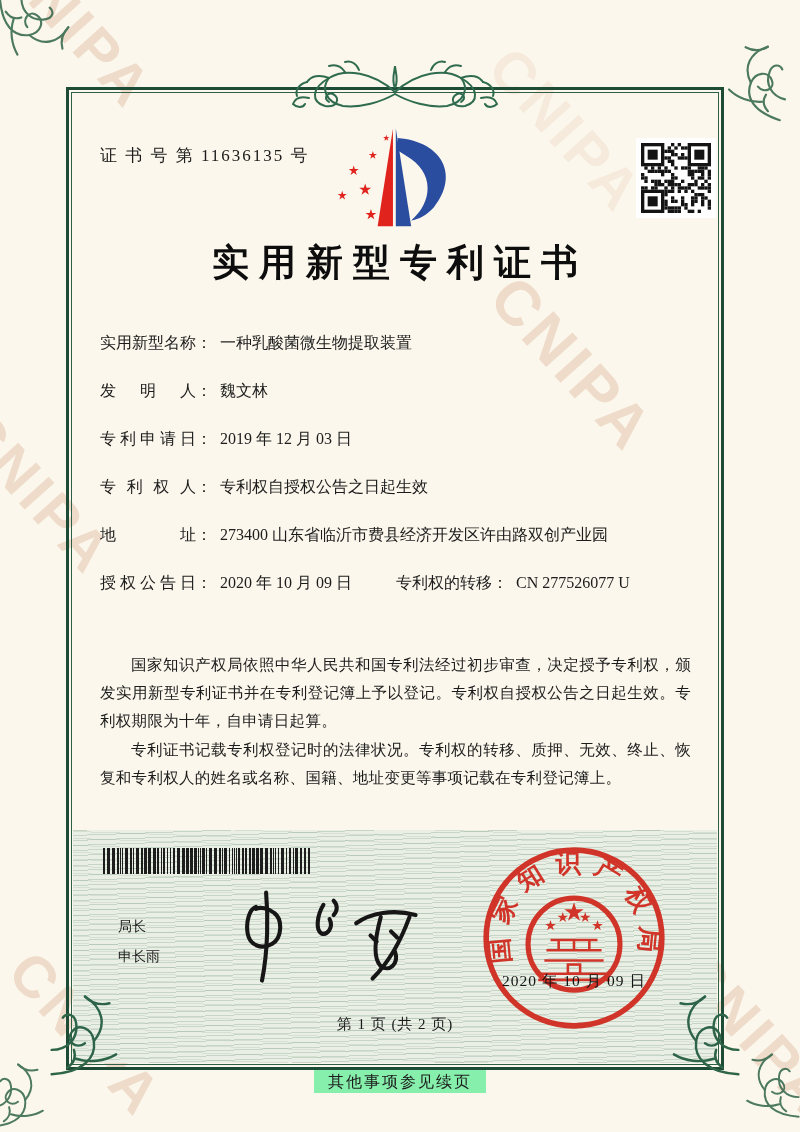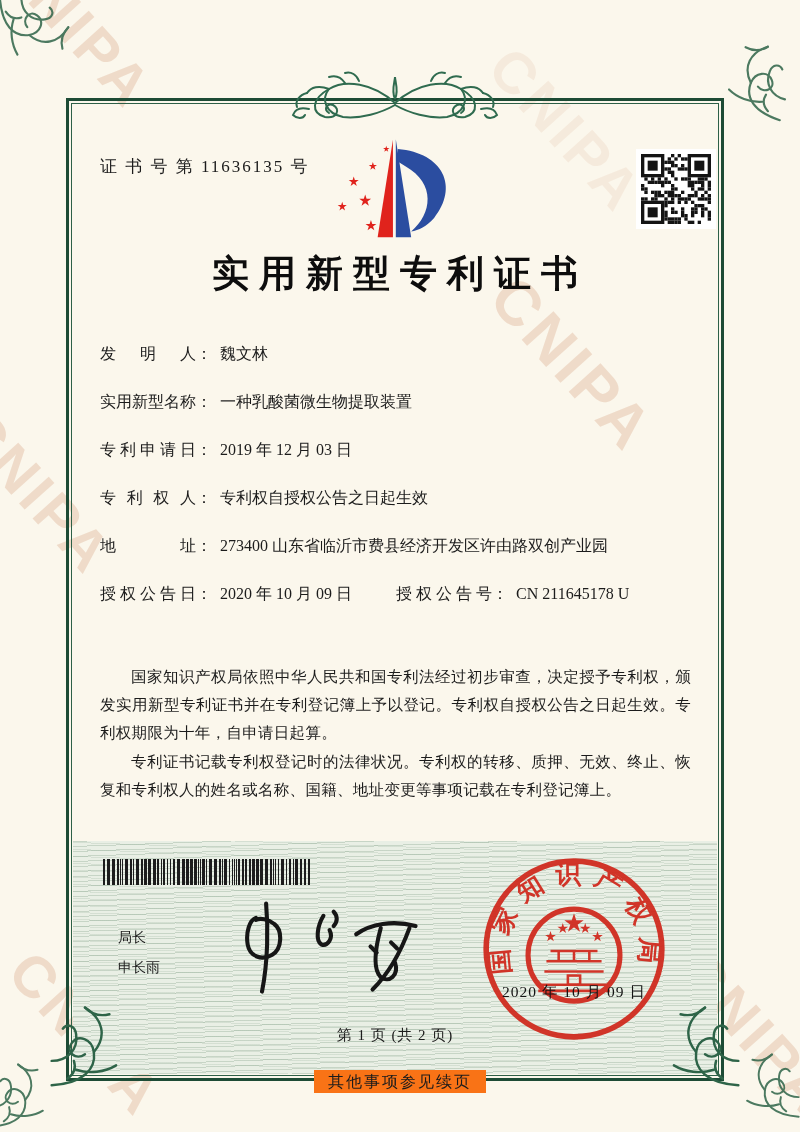"证 书 号 第 11636135" .frame { margin-top: 11px -> none }
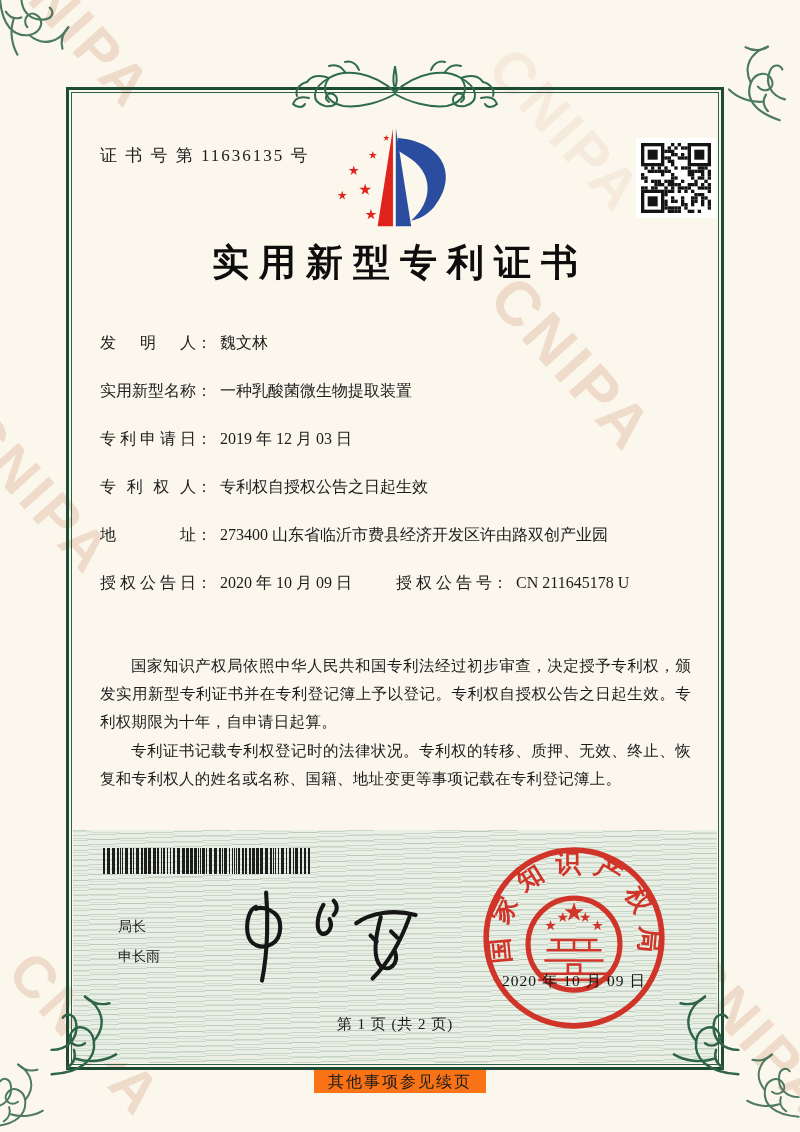"发明人： 魏文林" div.field-row { order: before "实用新型名称： 一种乳酸菌微生物提取装置" -> after "实用新型名称： 一种乳酸菌微生物提取装置" }
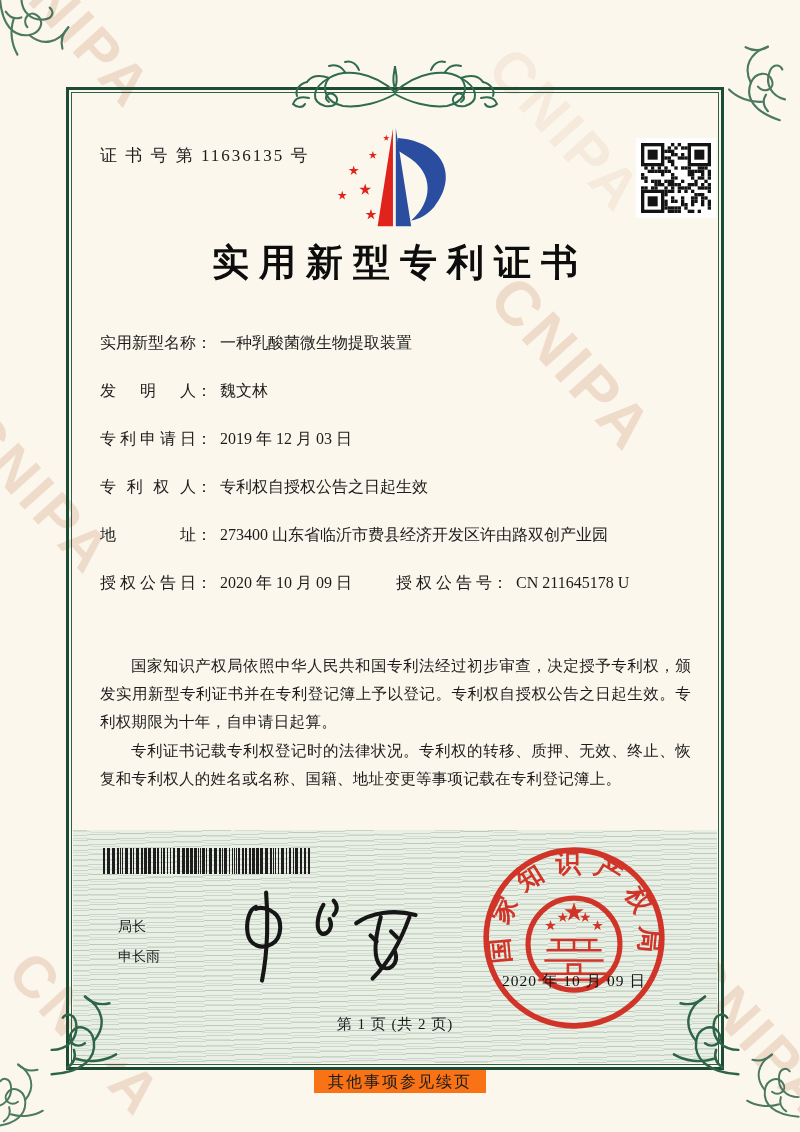"授权公告号" span.flabel { text: 授权公告号 -> 专利权的转移 }
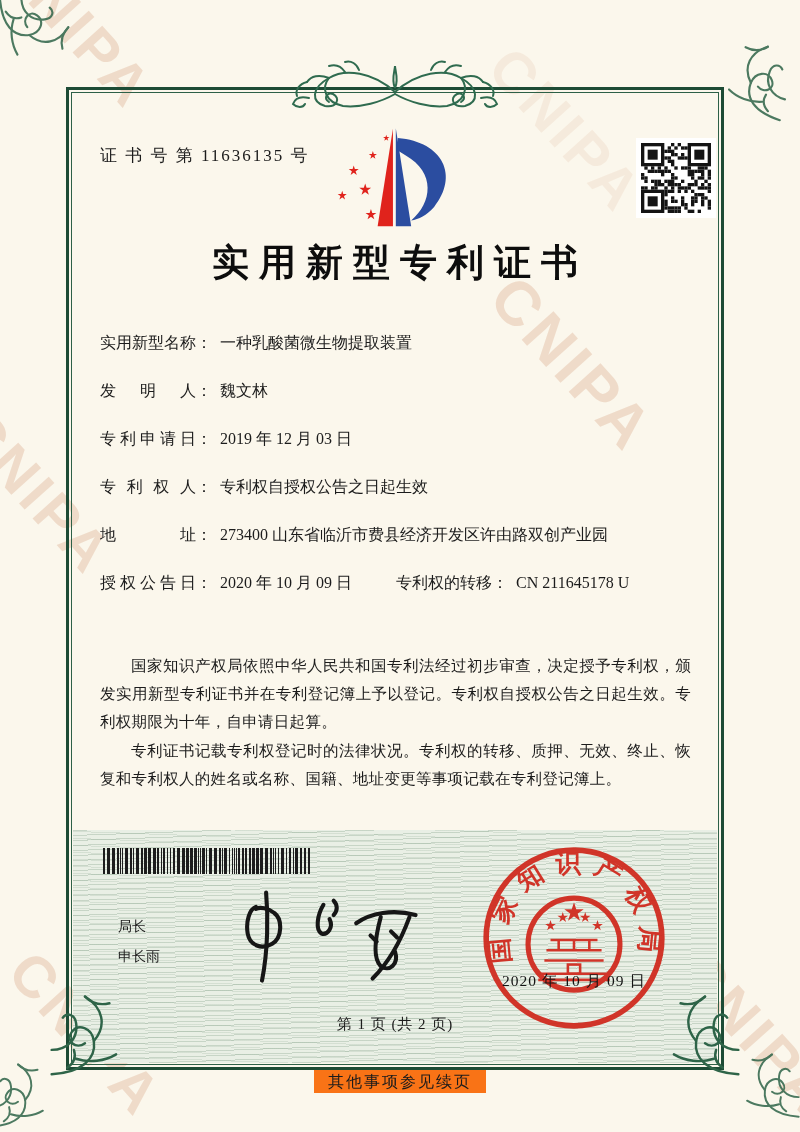"CN 211645178 U" span.fvalue { text: 211645178 -> 277526077 }
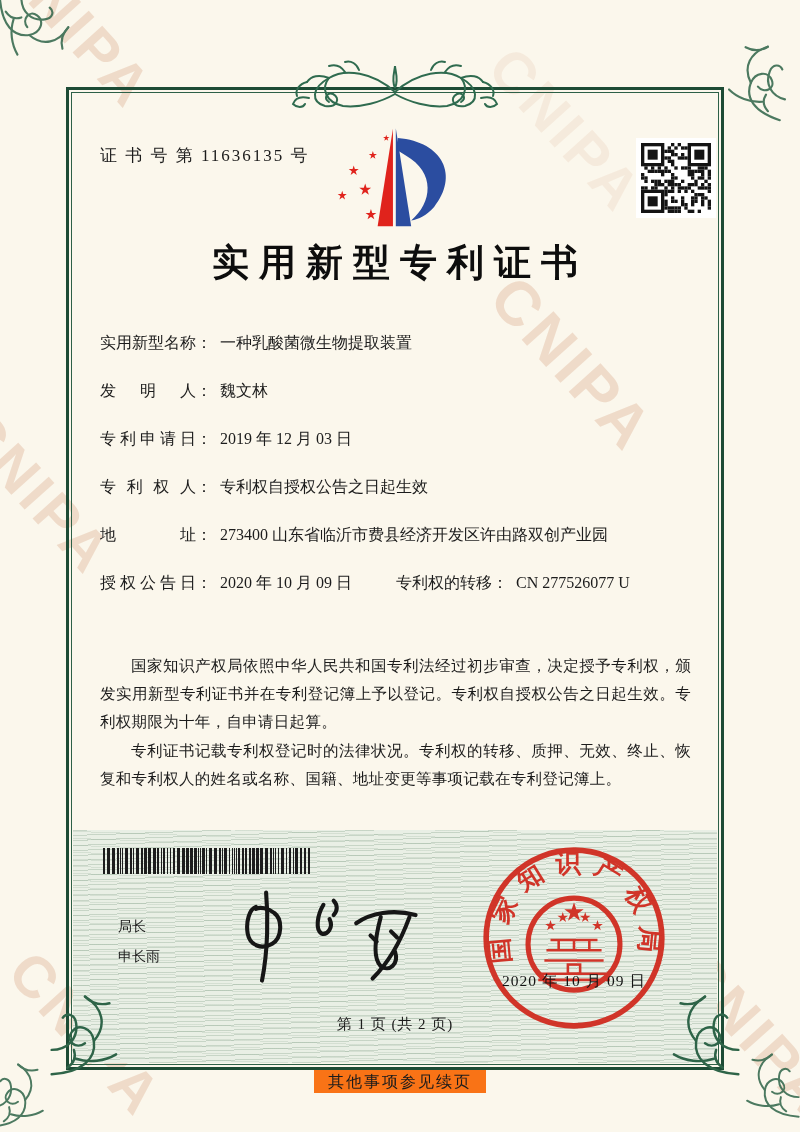"国家知识产权局依照中华人民共和国专利法经过初步审查，决定授予专利权，颁发实用新型" .paras { font-family: none -> Liberation Mono, monospace }
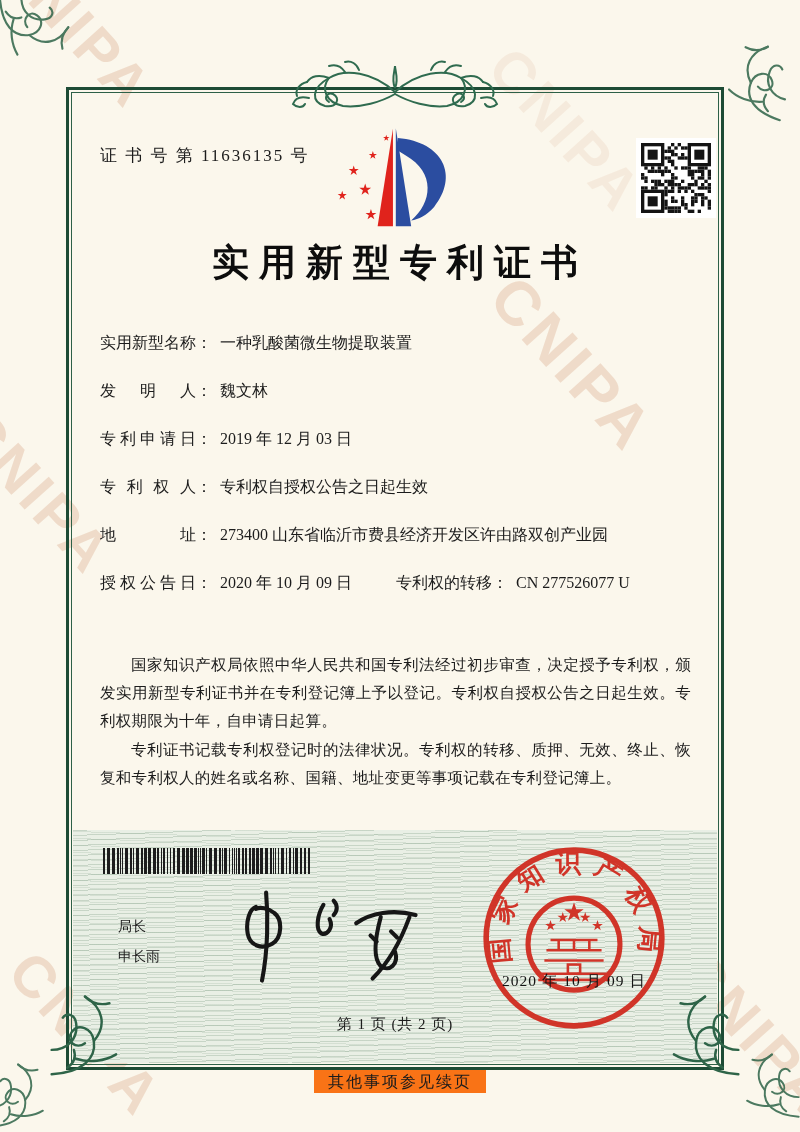"其他事项参见续页" .cont-note span { background: #f97316 -> #86efac }
